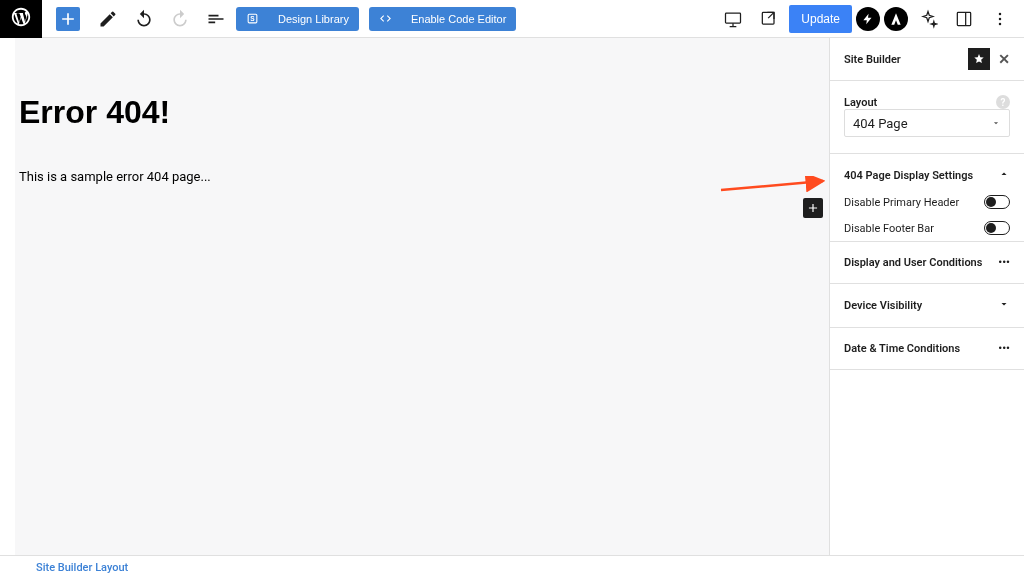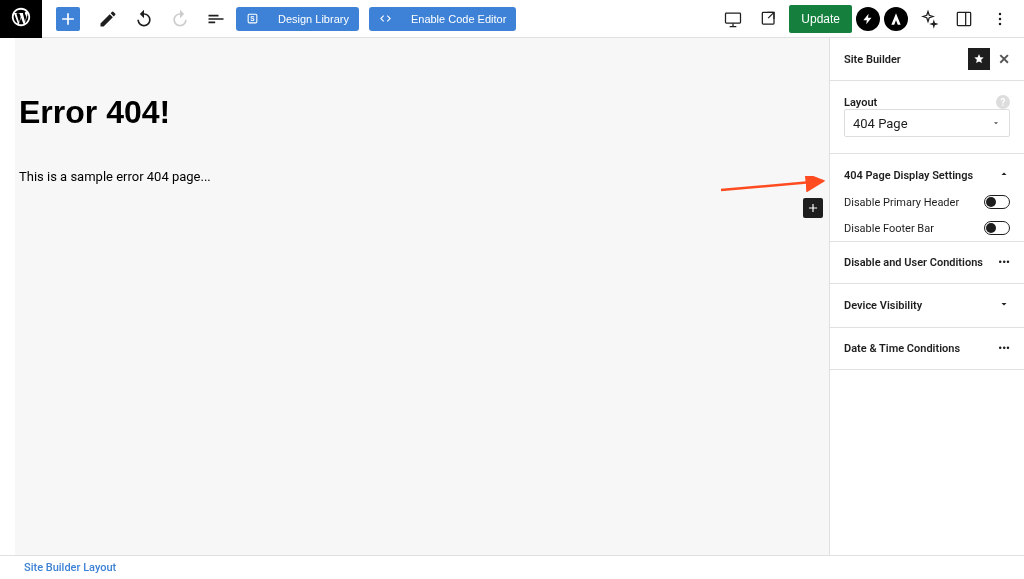"Update" .update-btn { background: #15803d -> #3b82f6 }
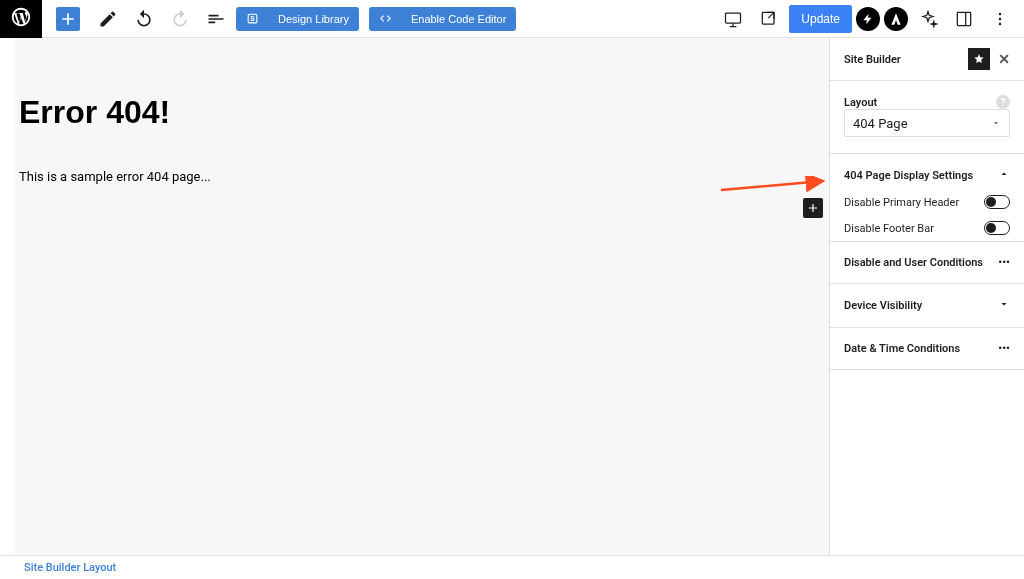"Disable and User Conditions" span { text: Disable -> Display }
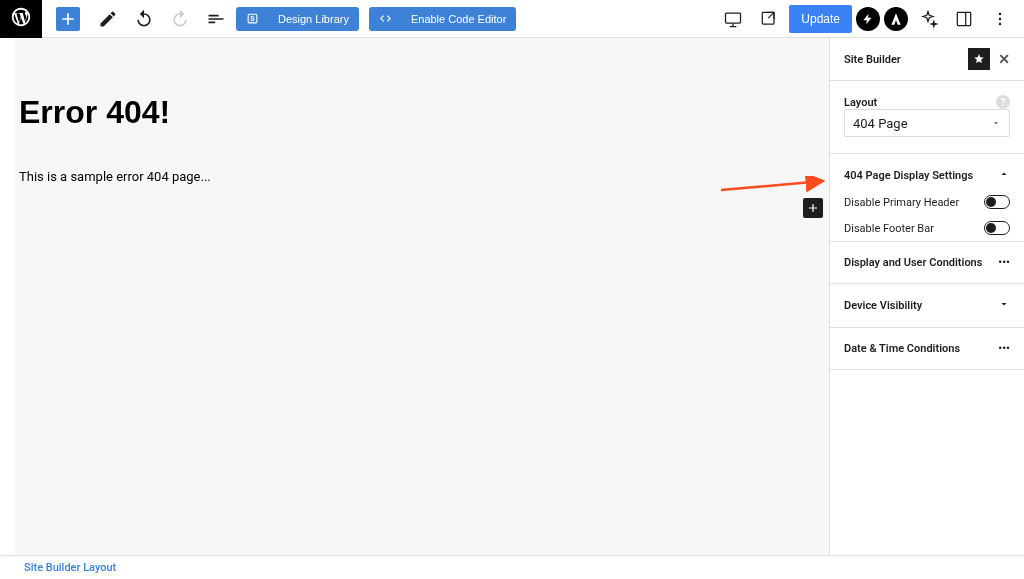"Site Builder Layout" .bottom-bar { padding: 0 24px -> 0 36px }
